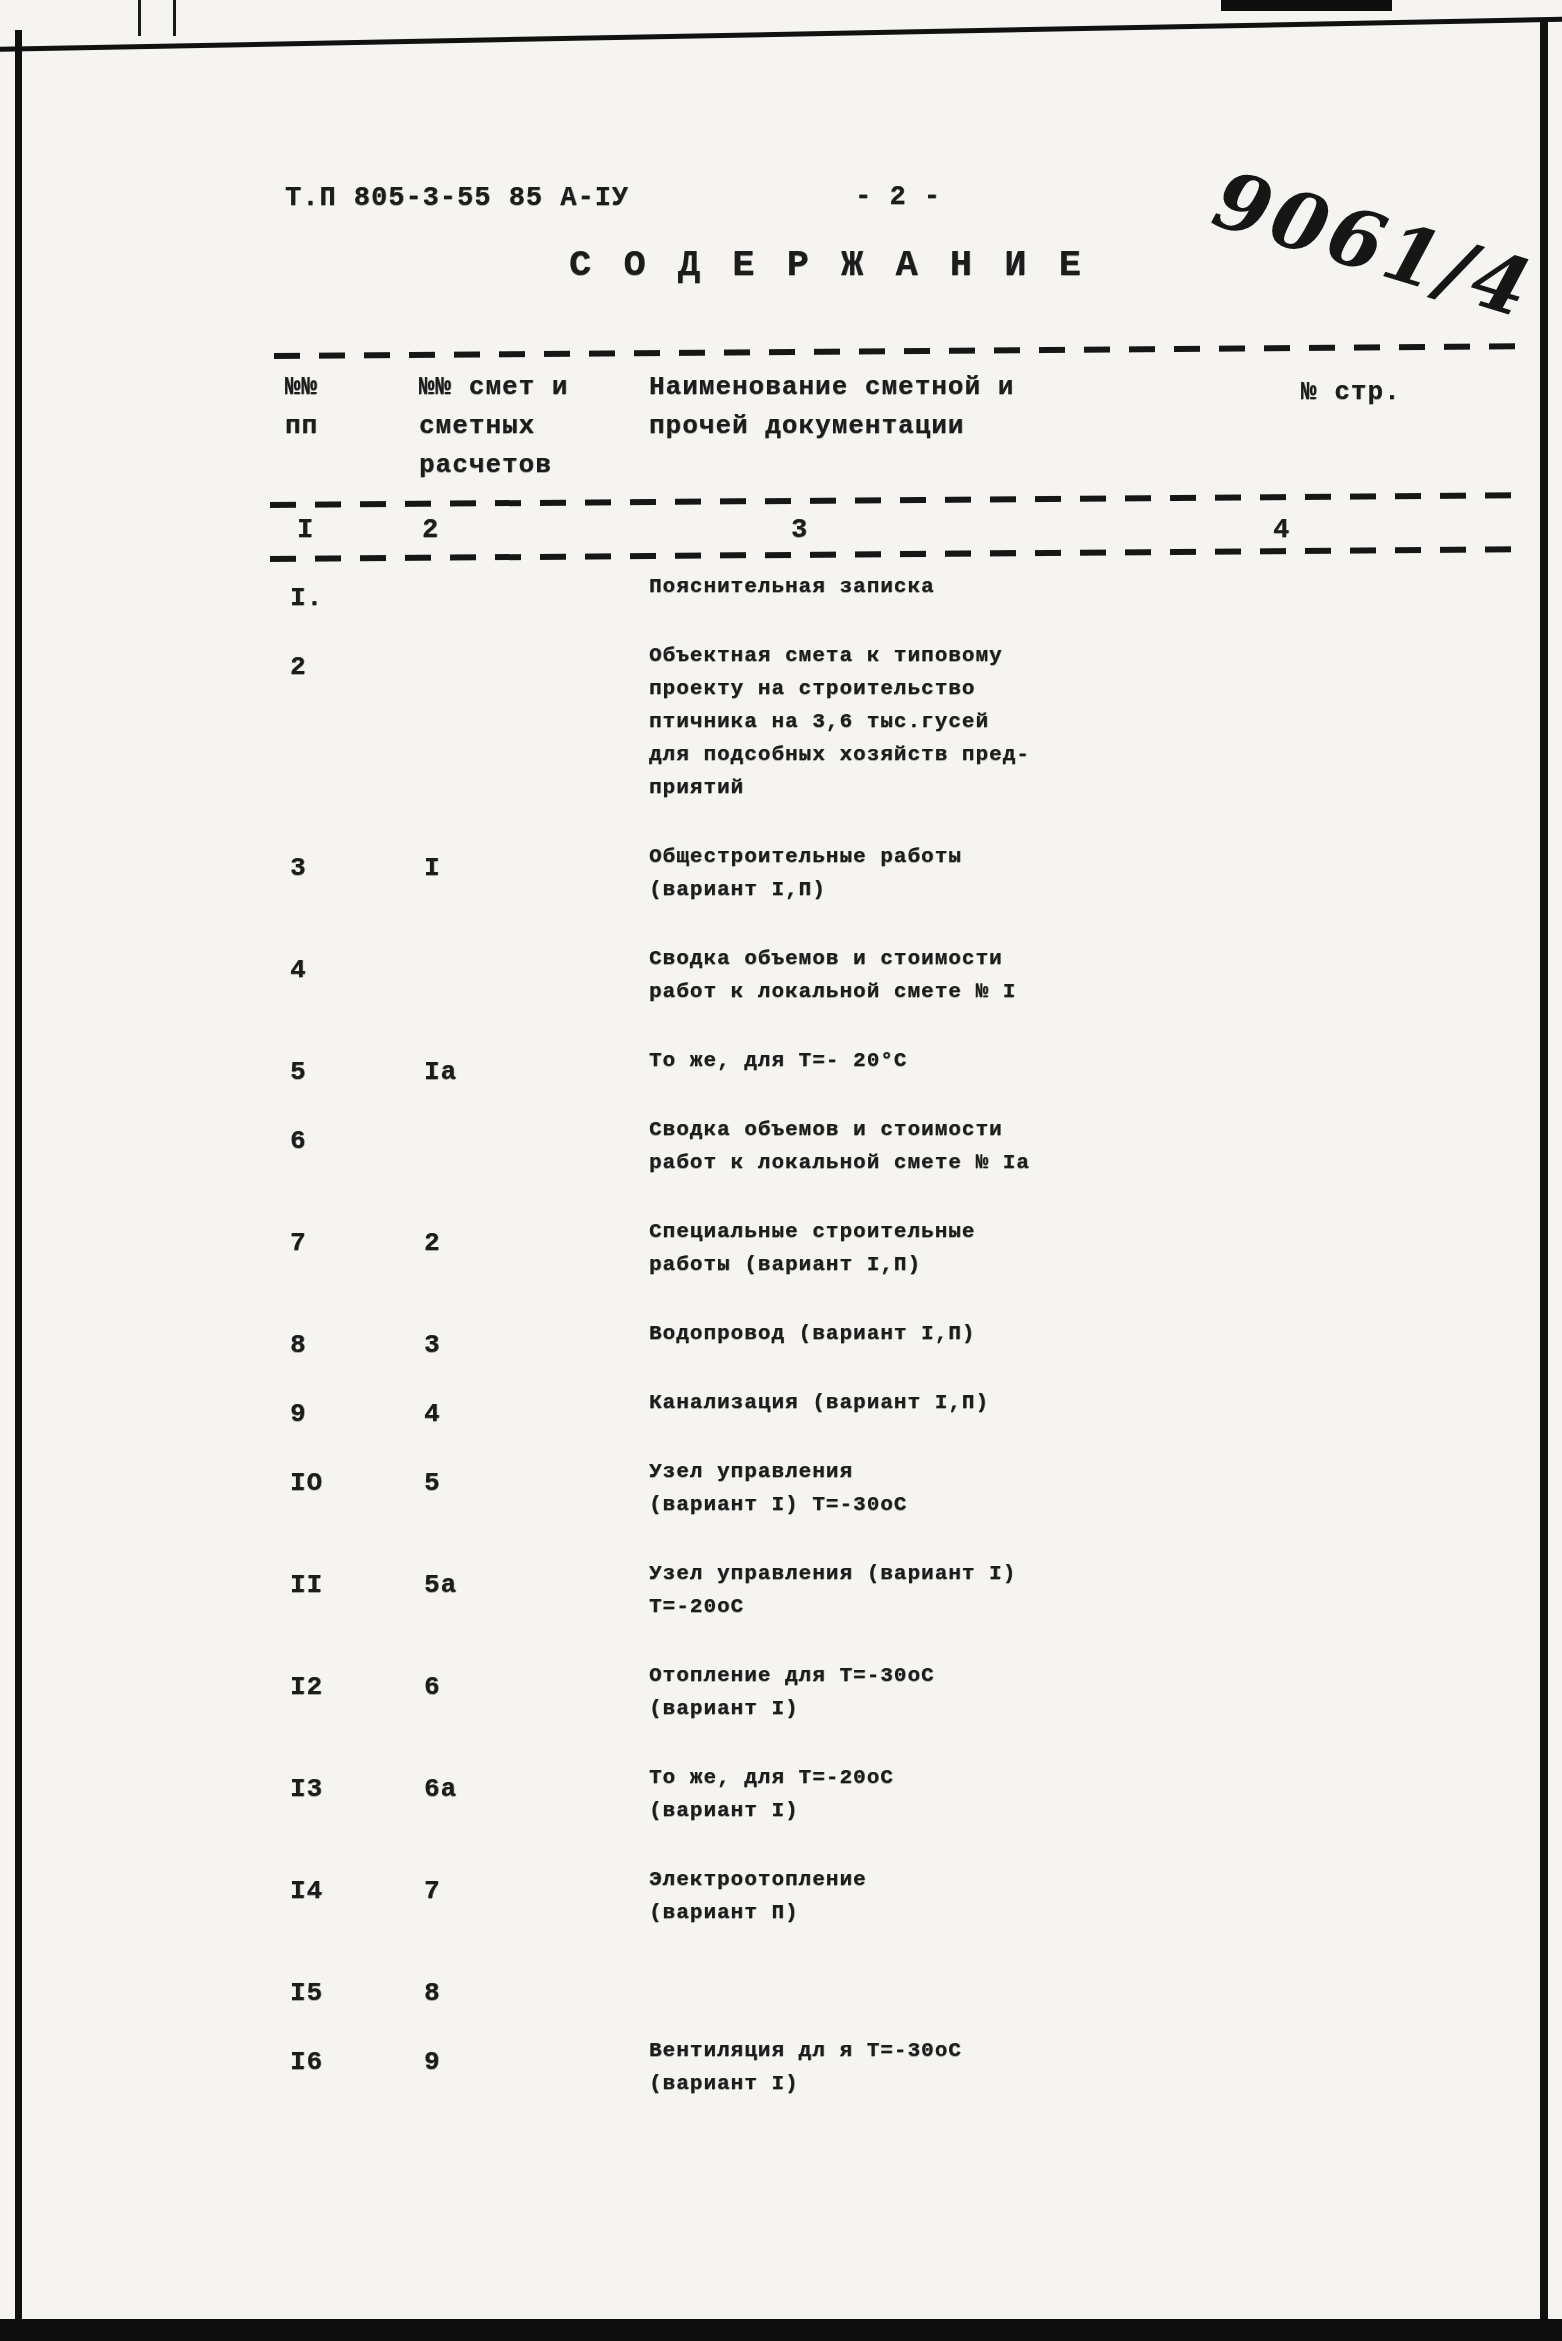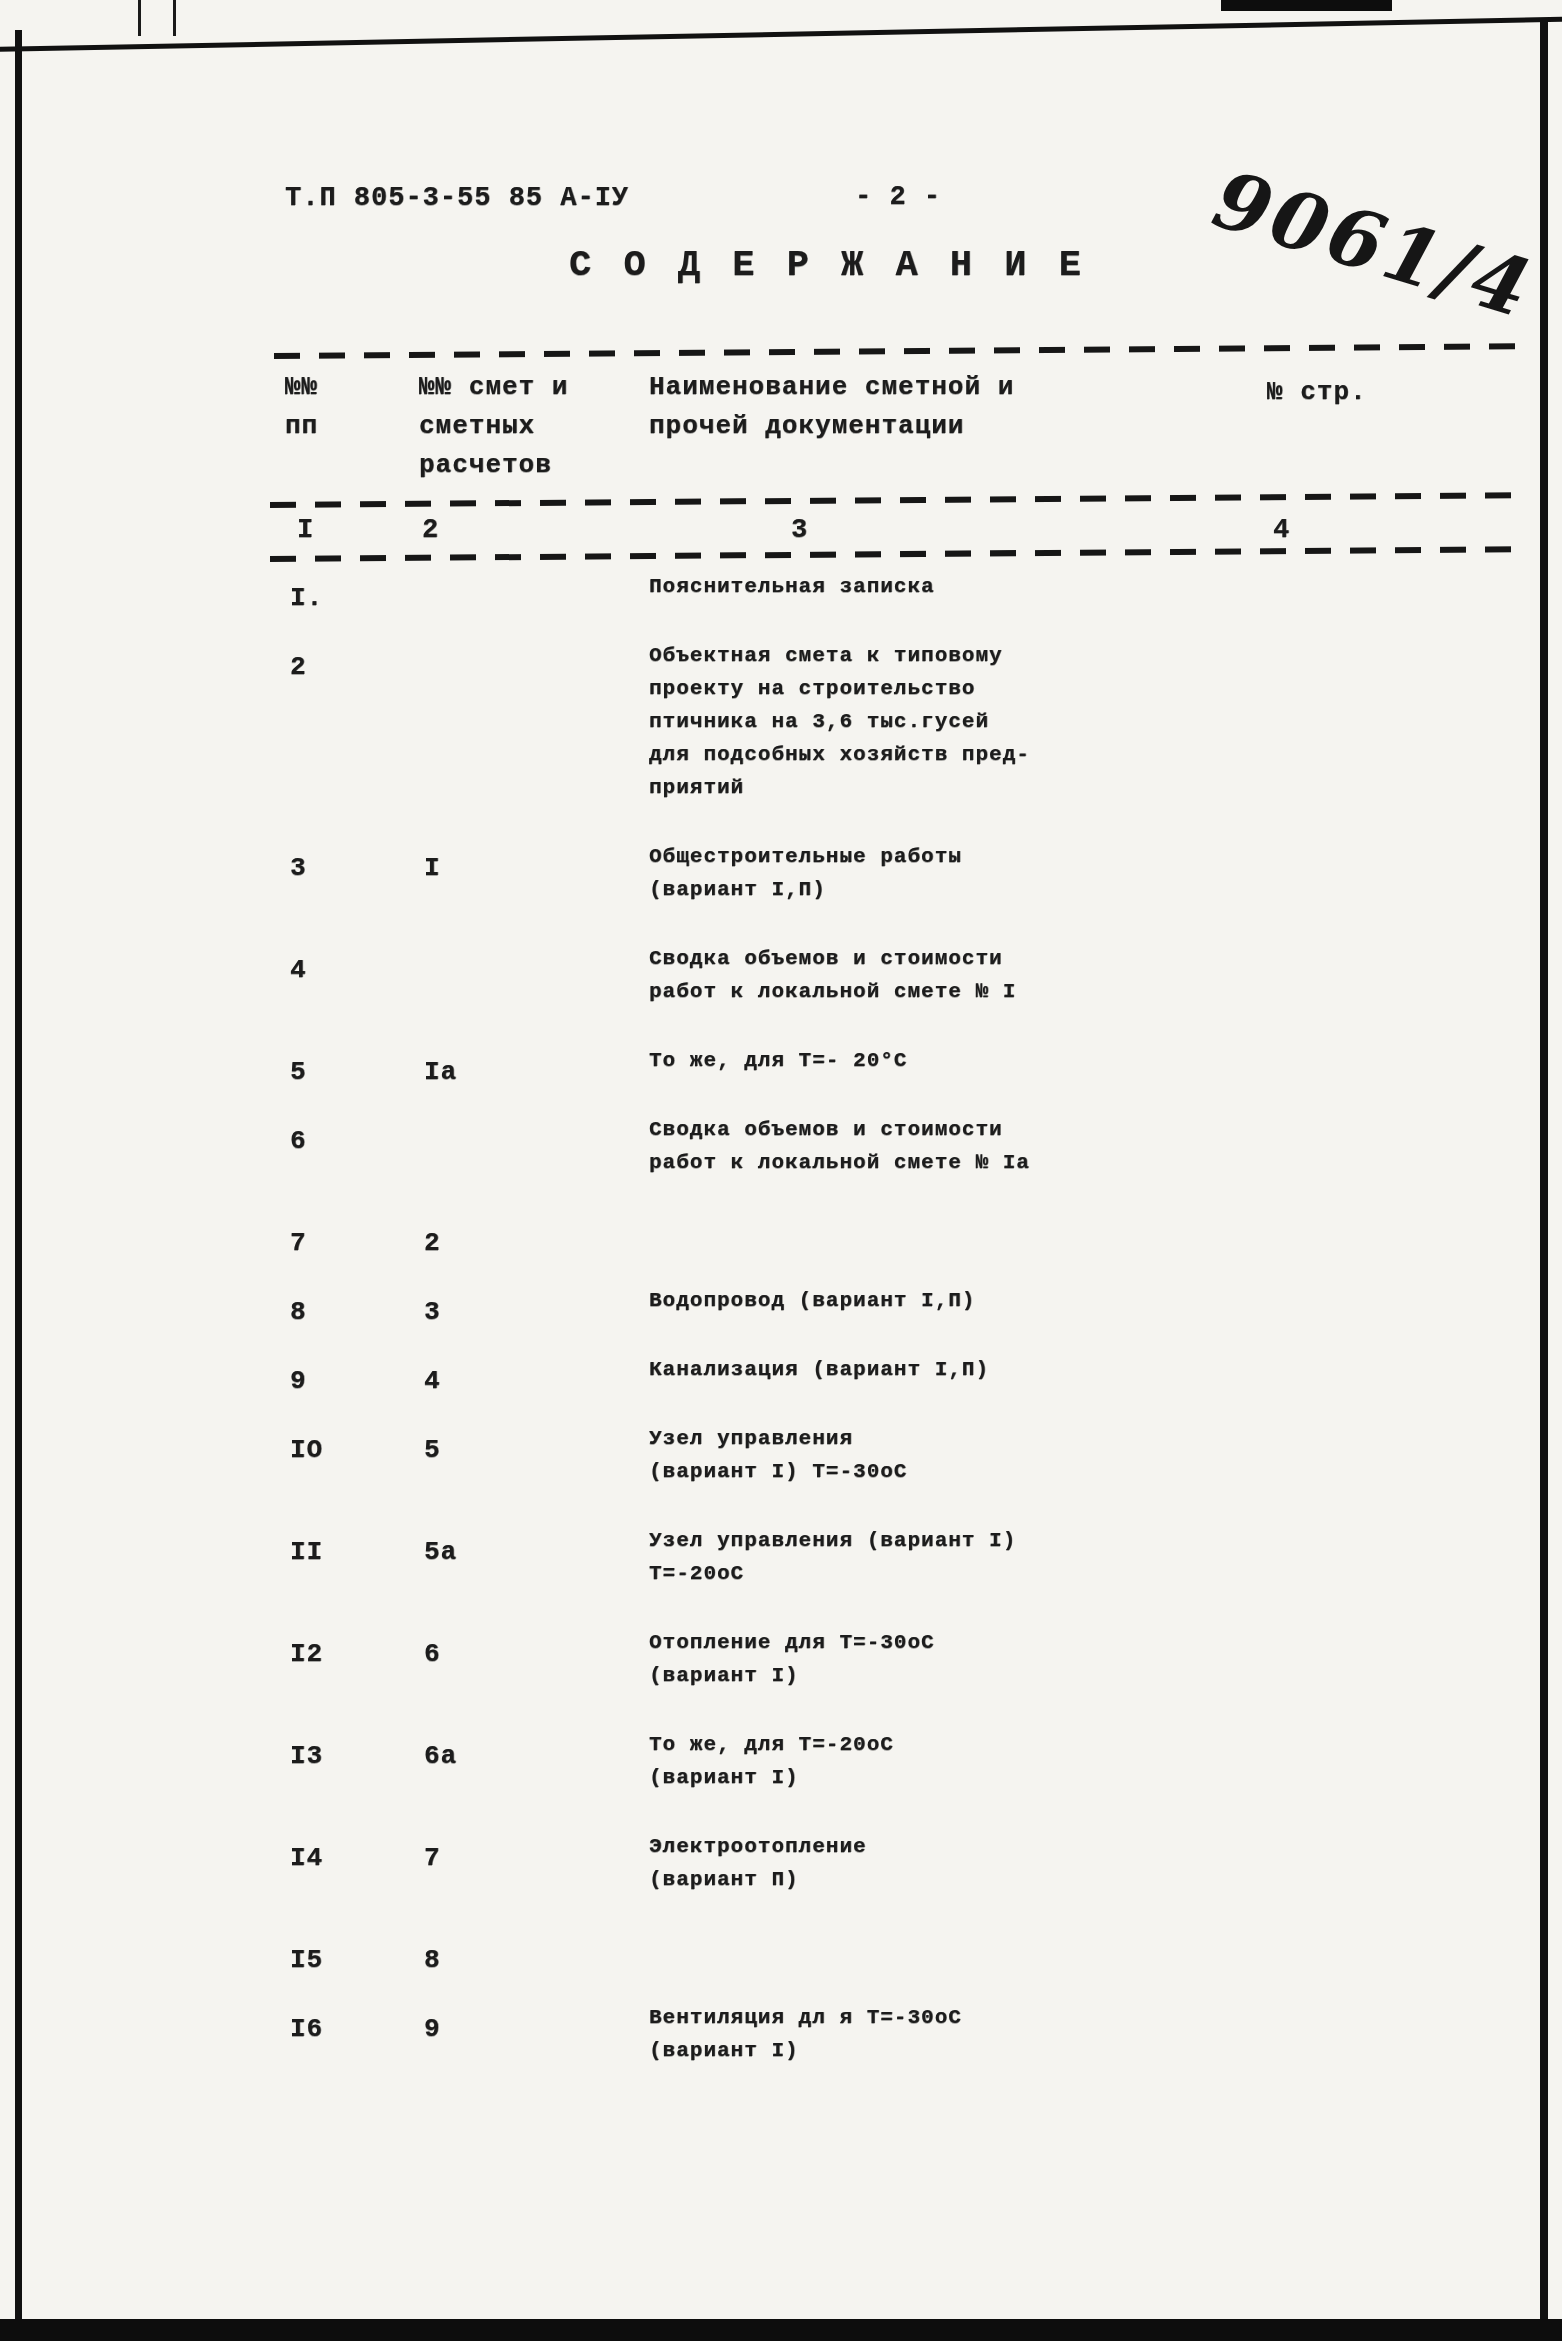"№ стр." .hdr.h-page { left: 1267px -> 1301px }
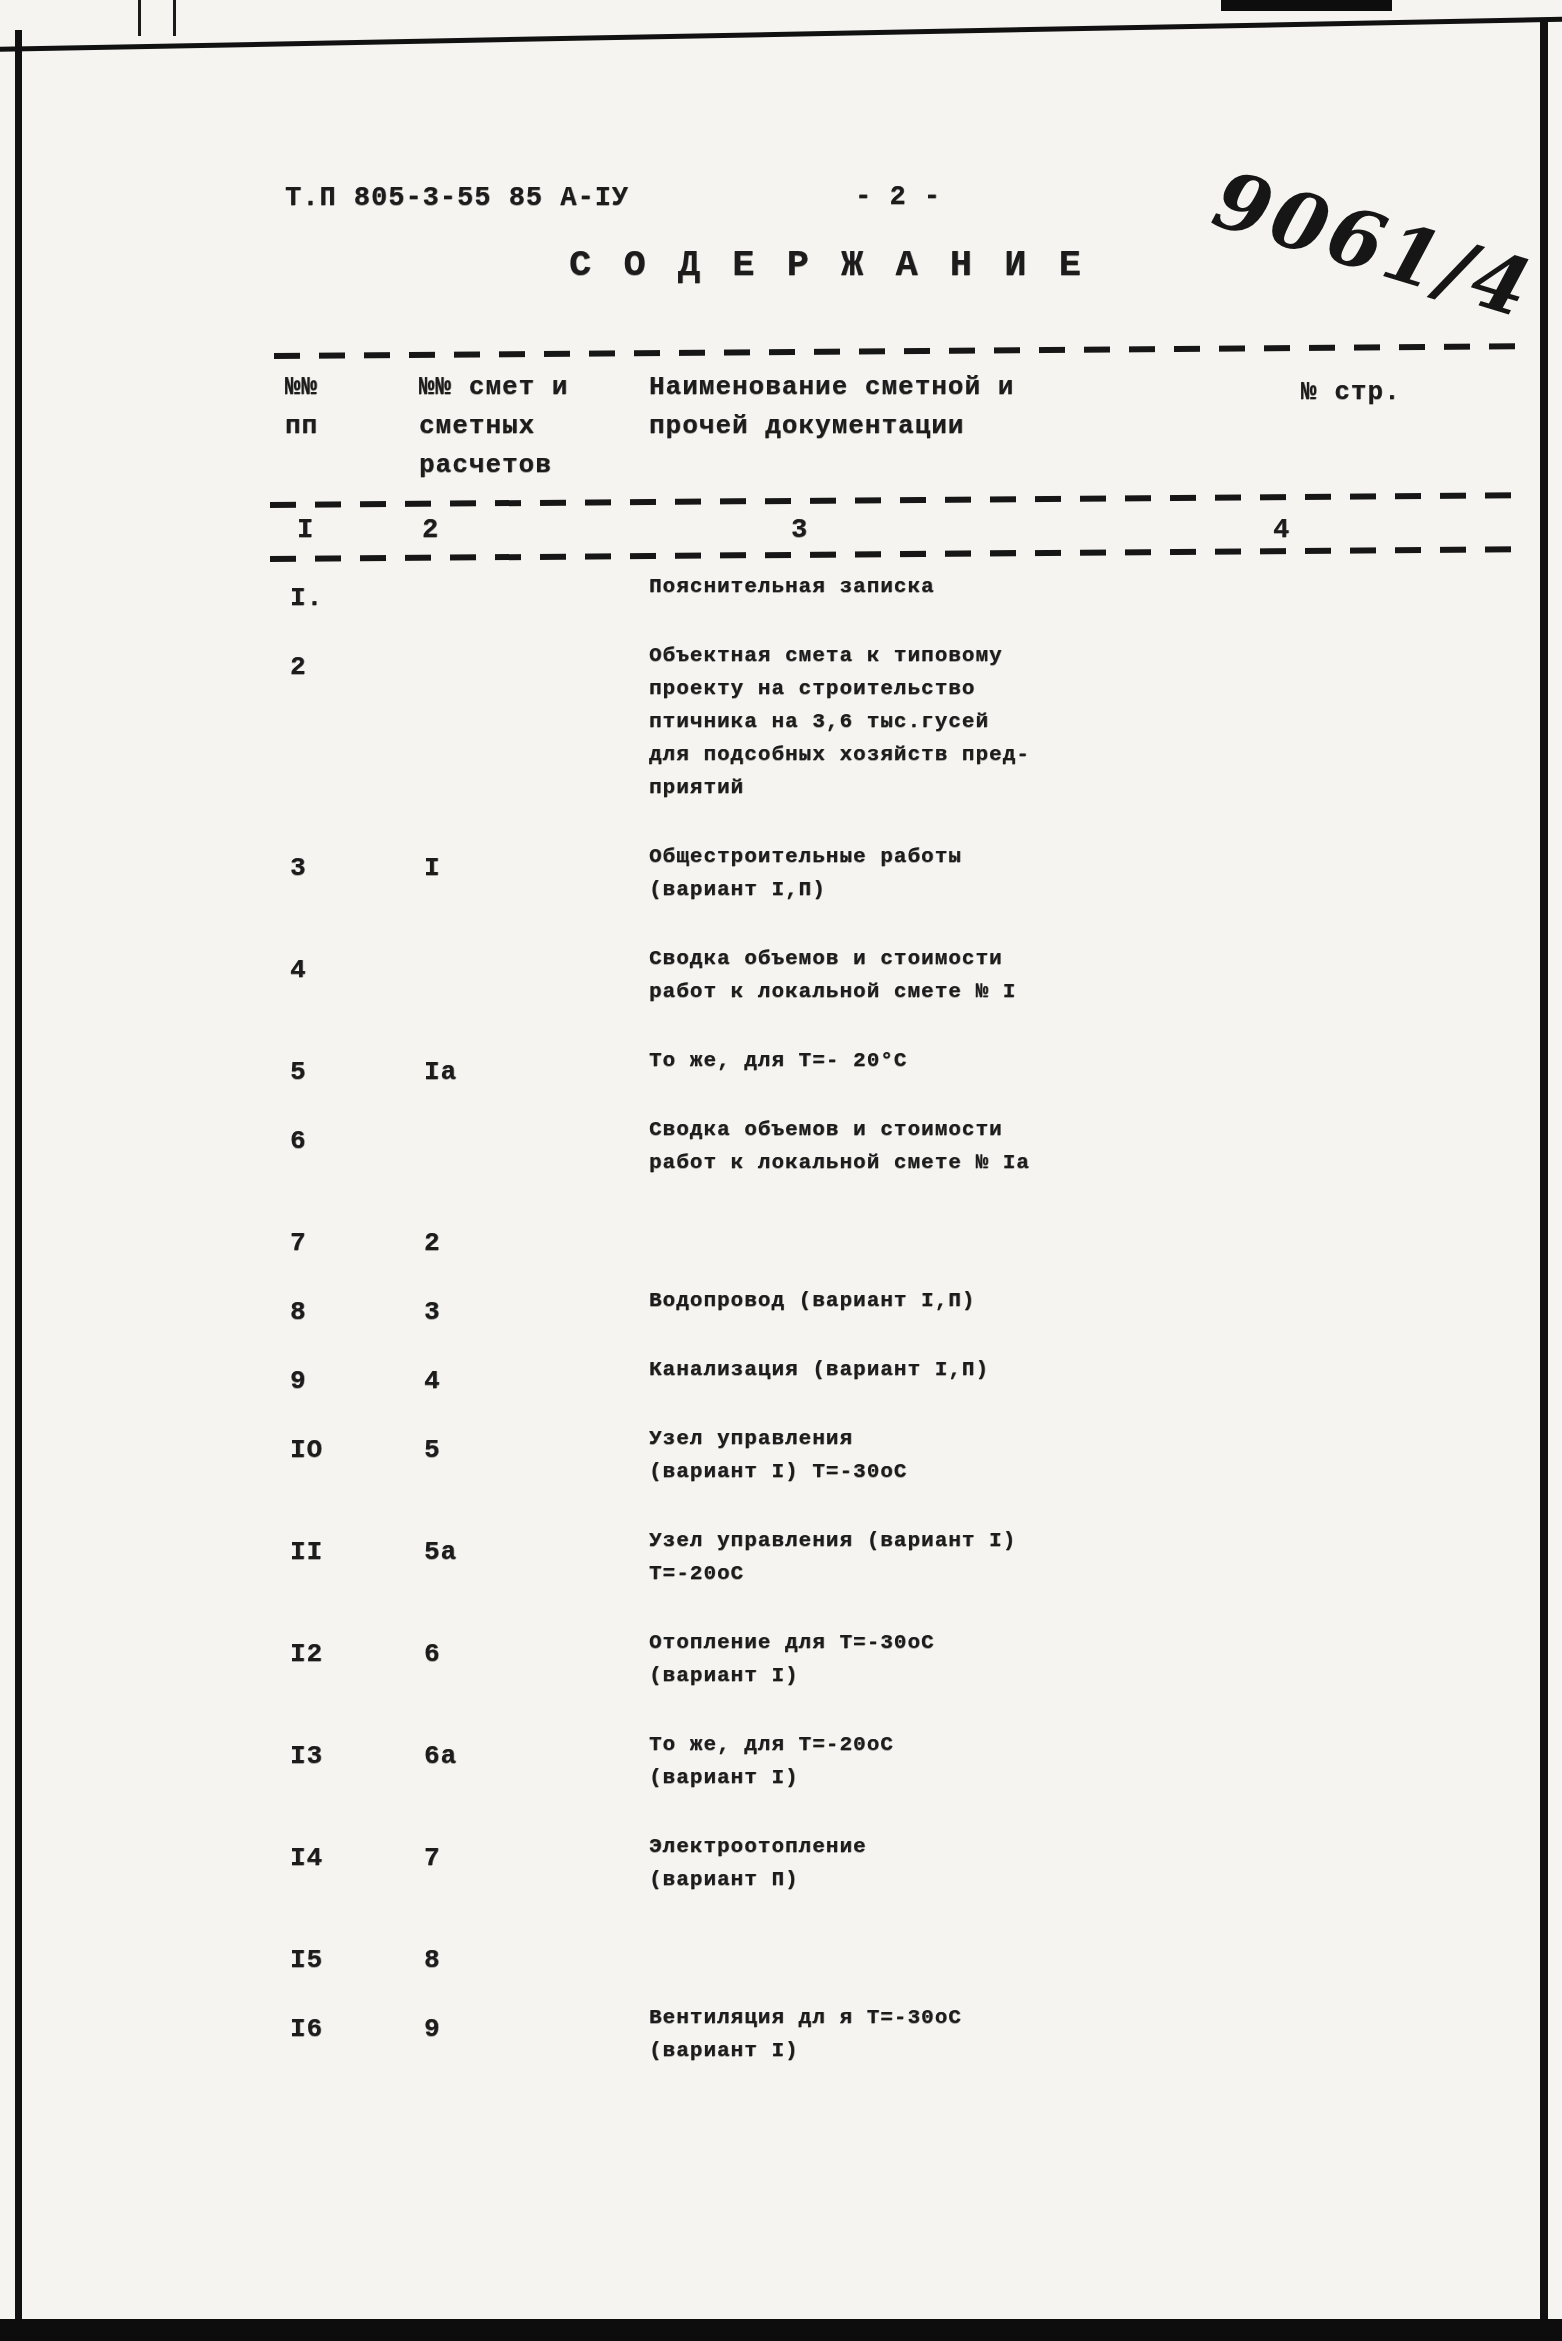"Специальные строительные" span.c-name { html: none -> <span>Специальные строительные работы (вариант I,П)</span> }
